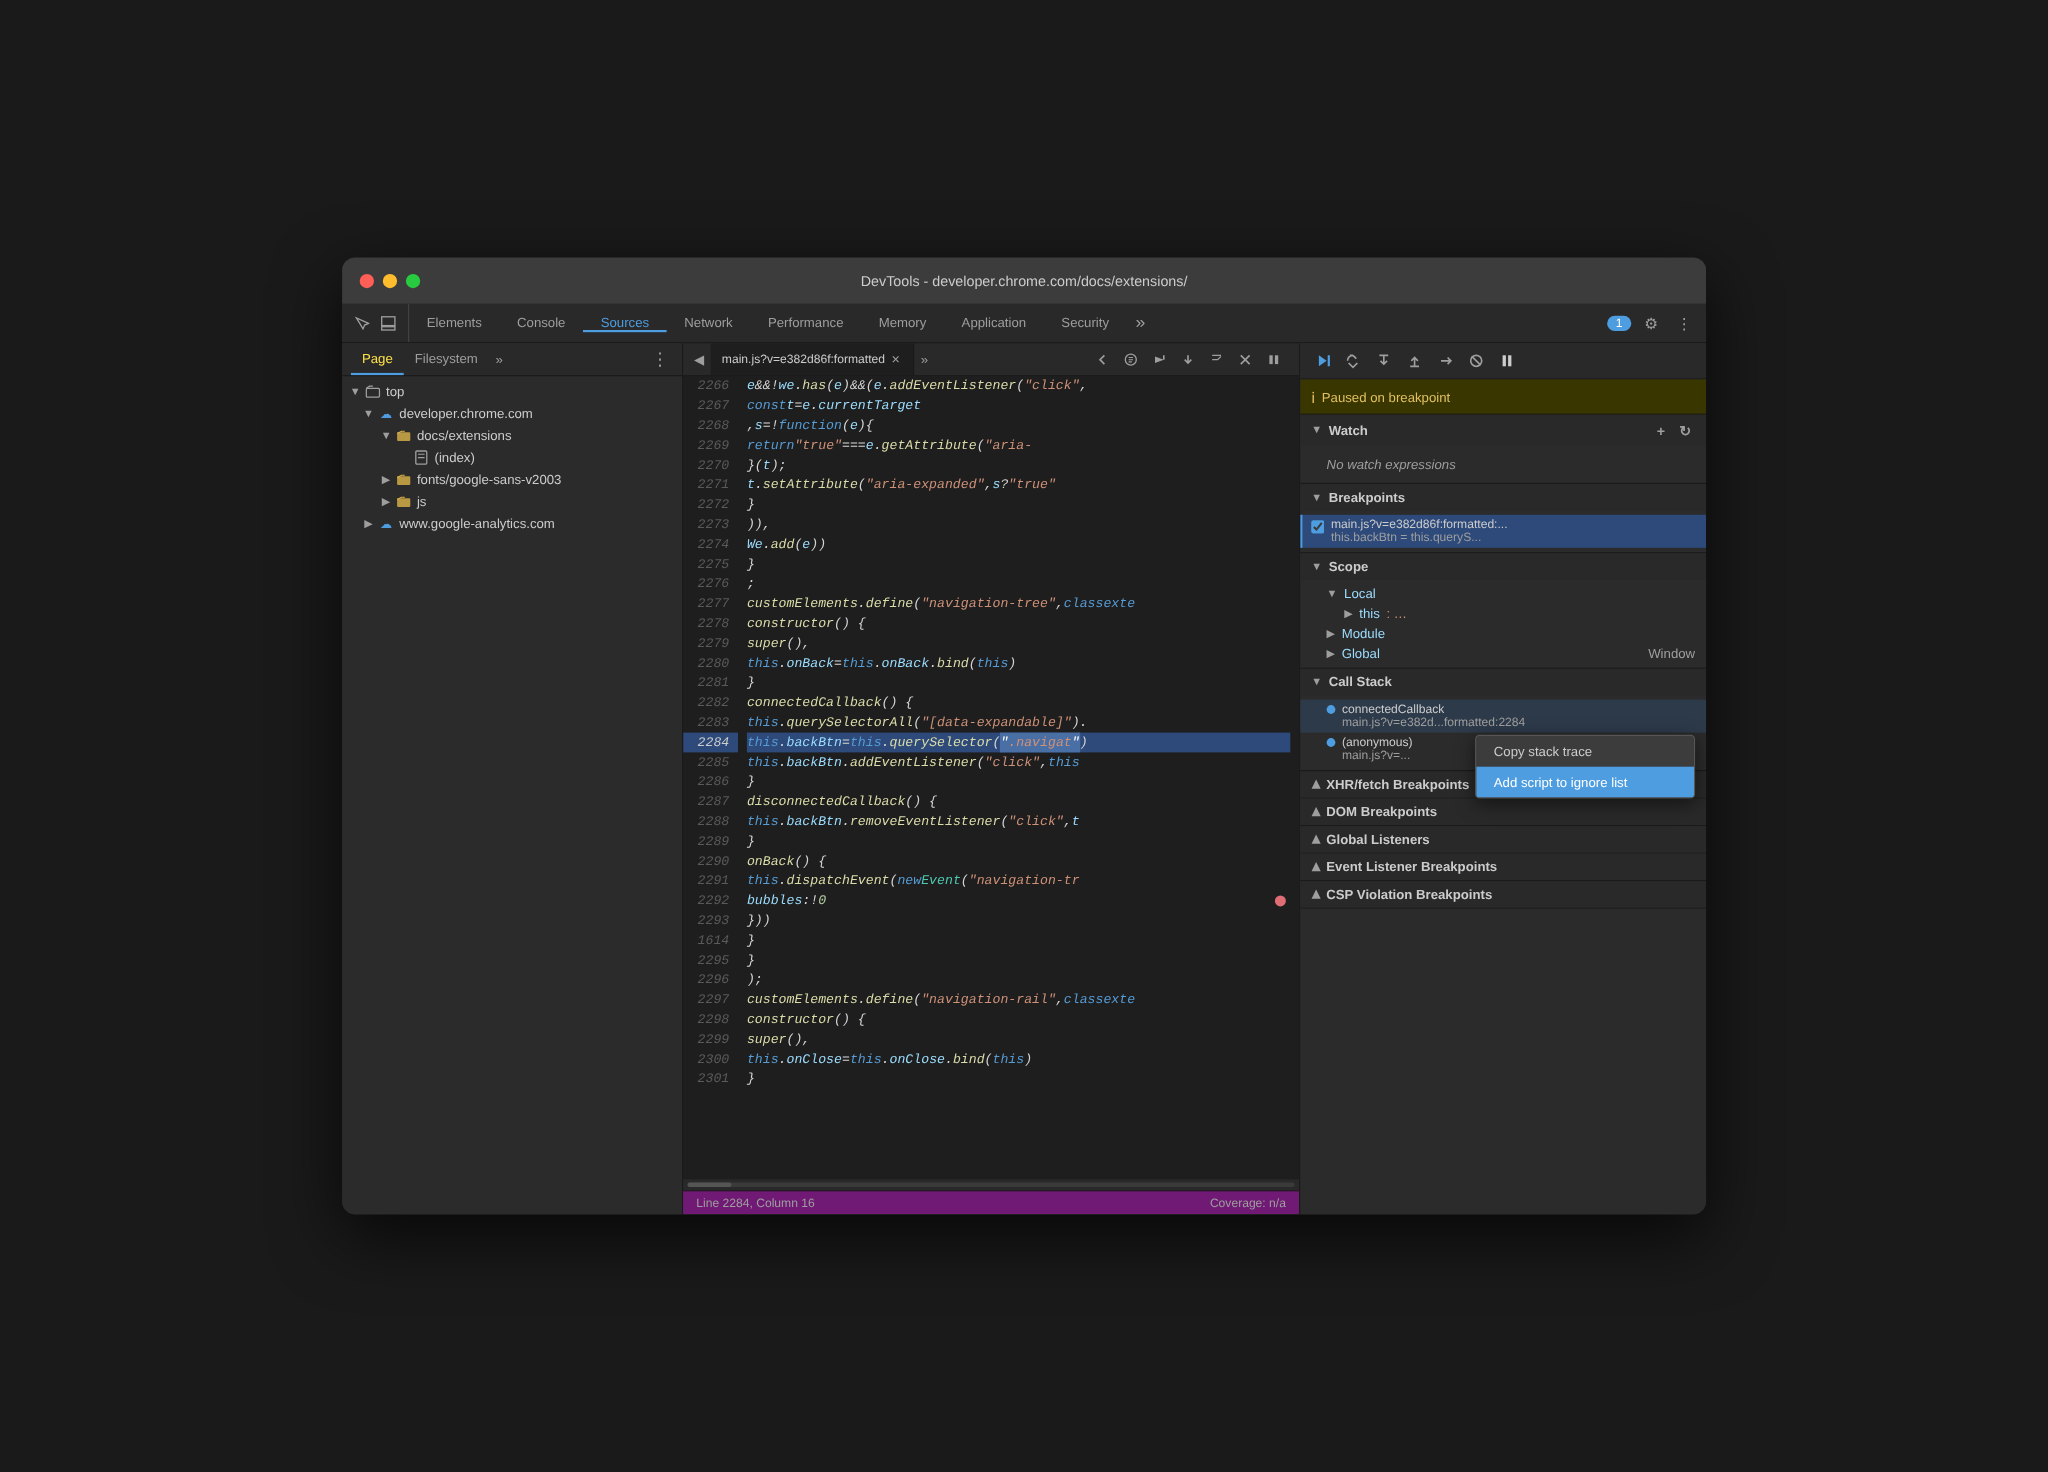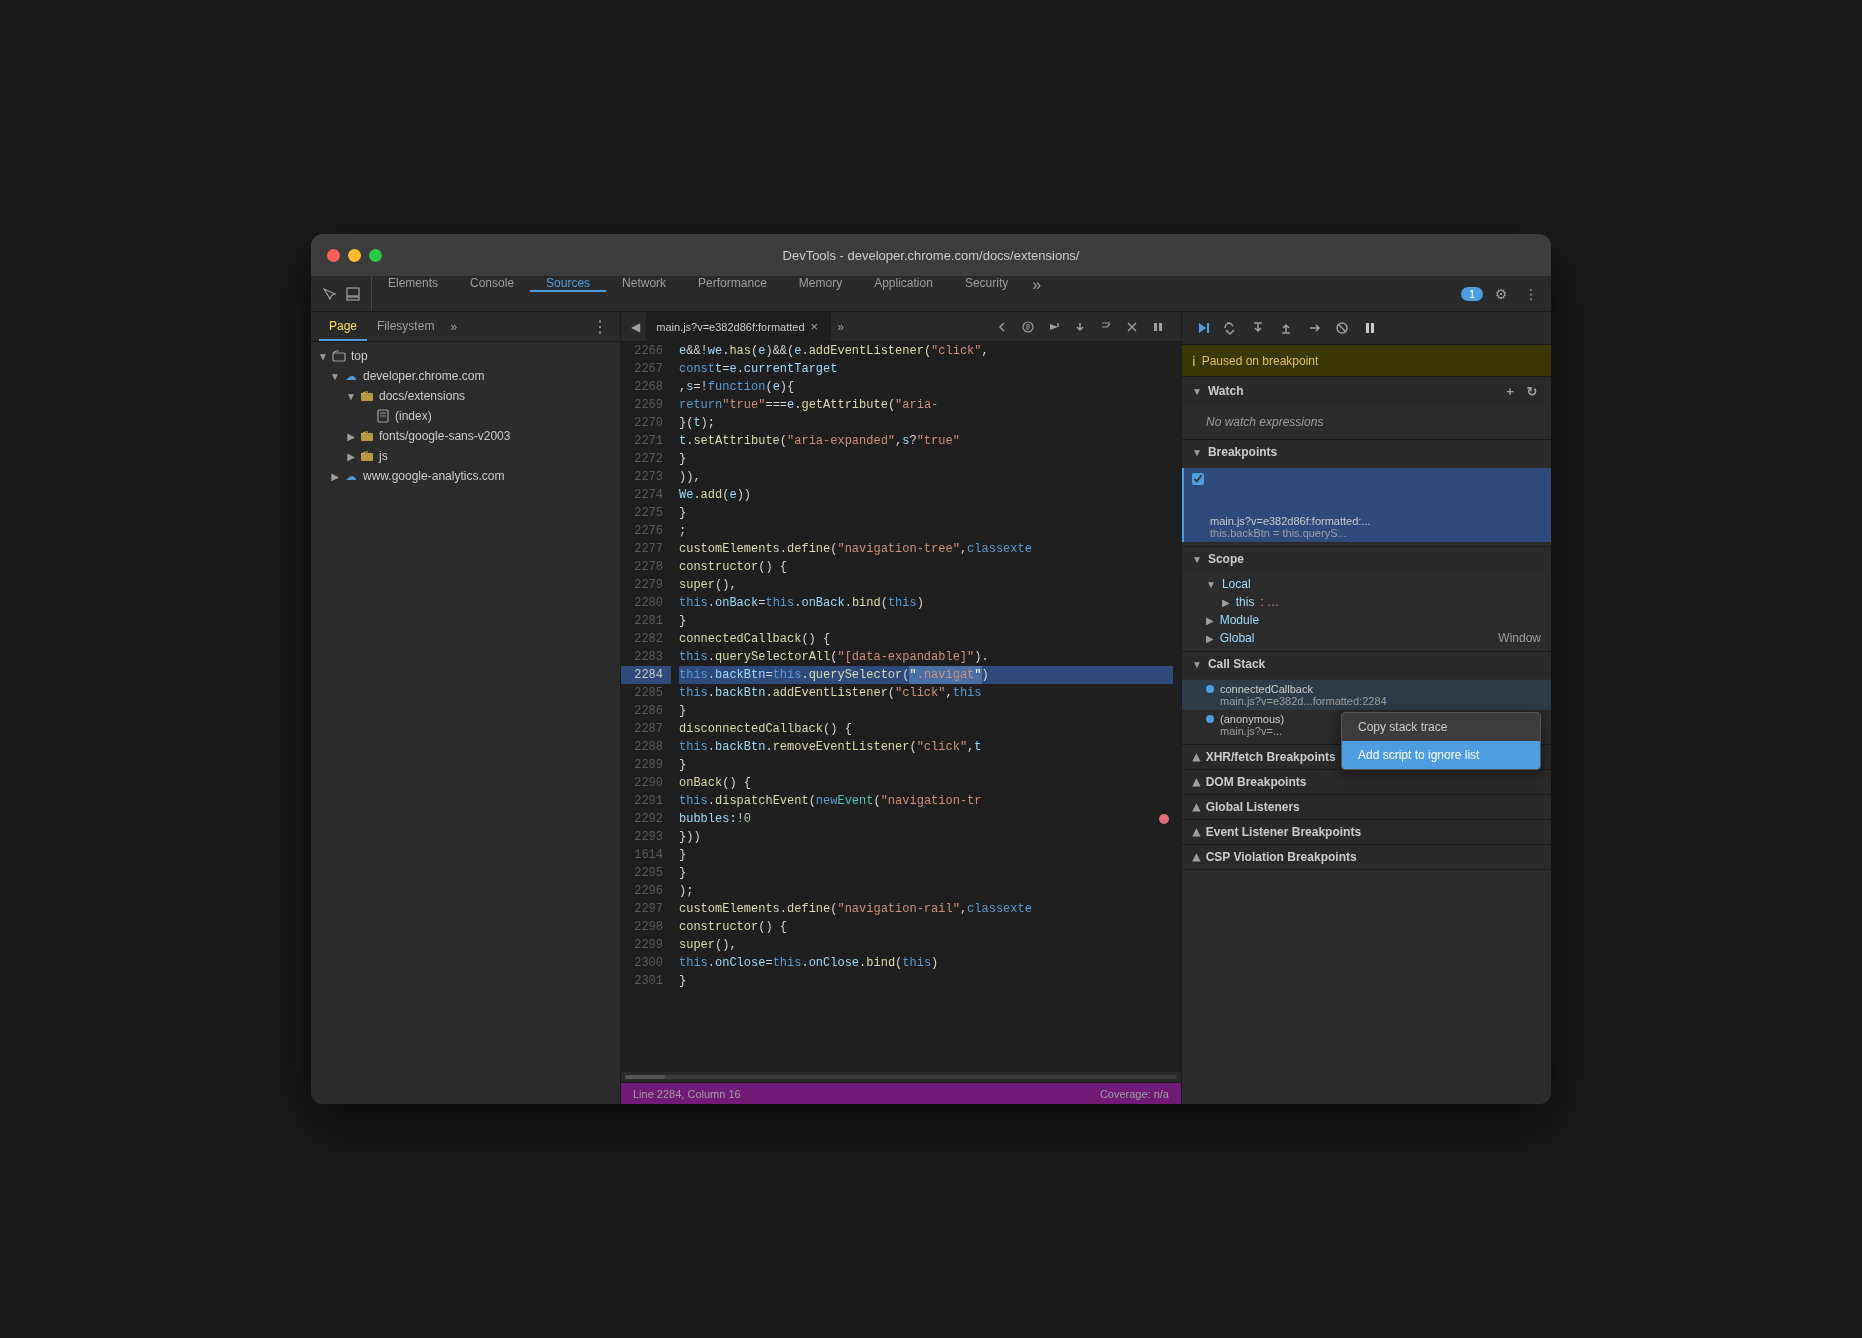"Elements" .dt-tabs { align-items: flex-start -> center }
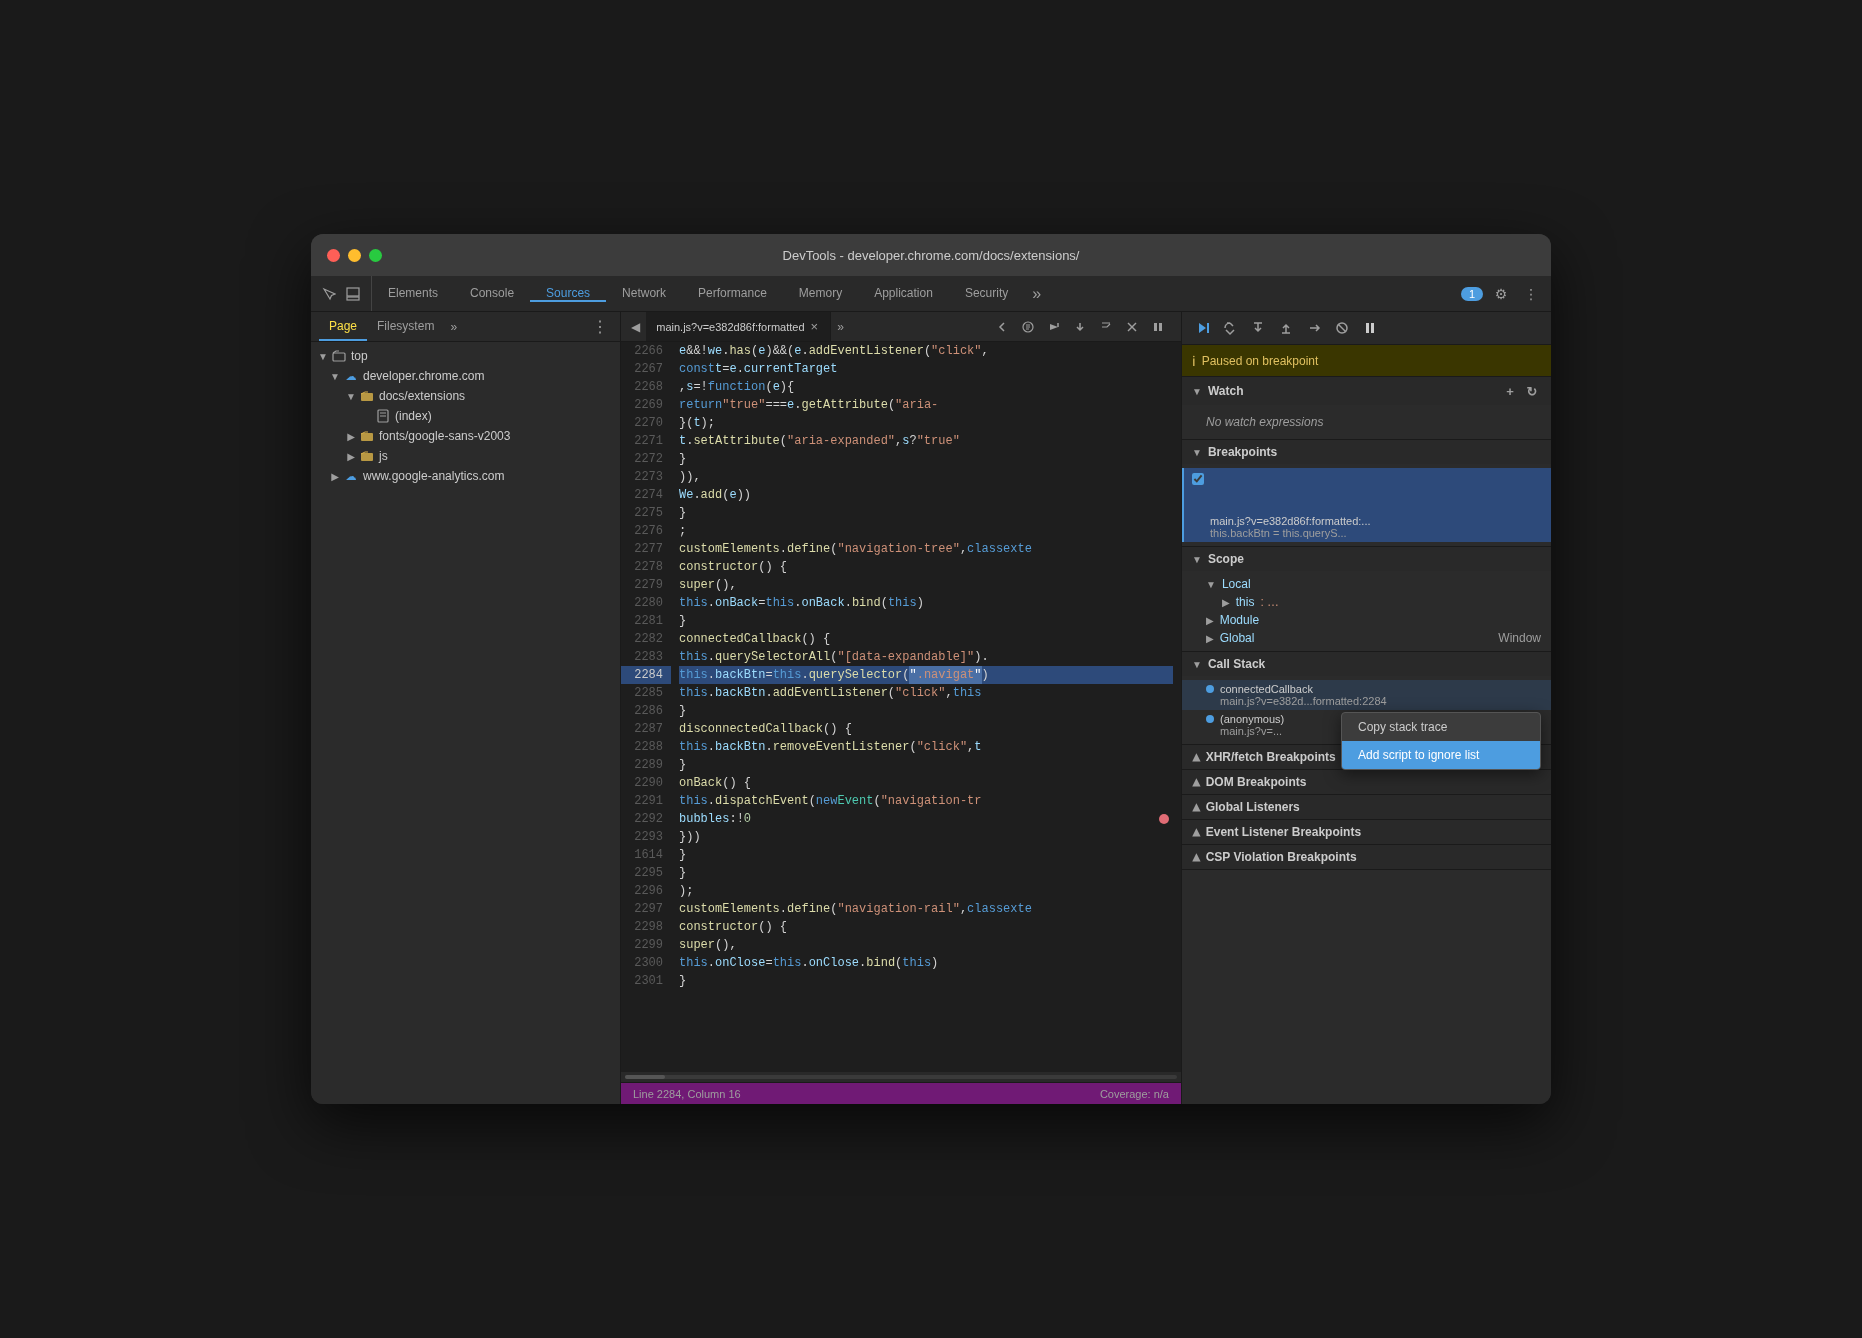"2266" .code-editor { font-style: none -> italic }
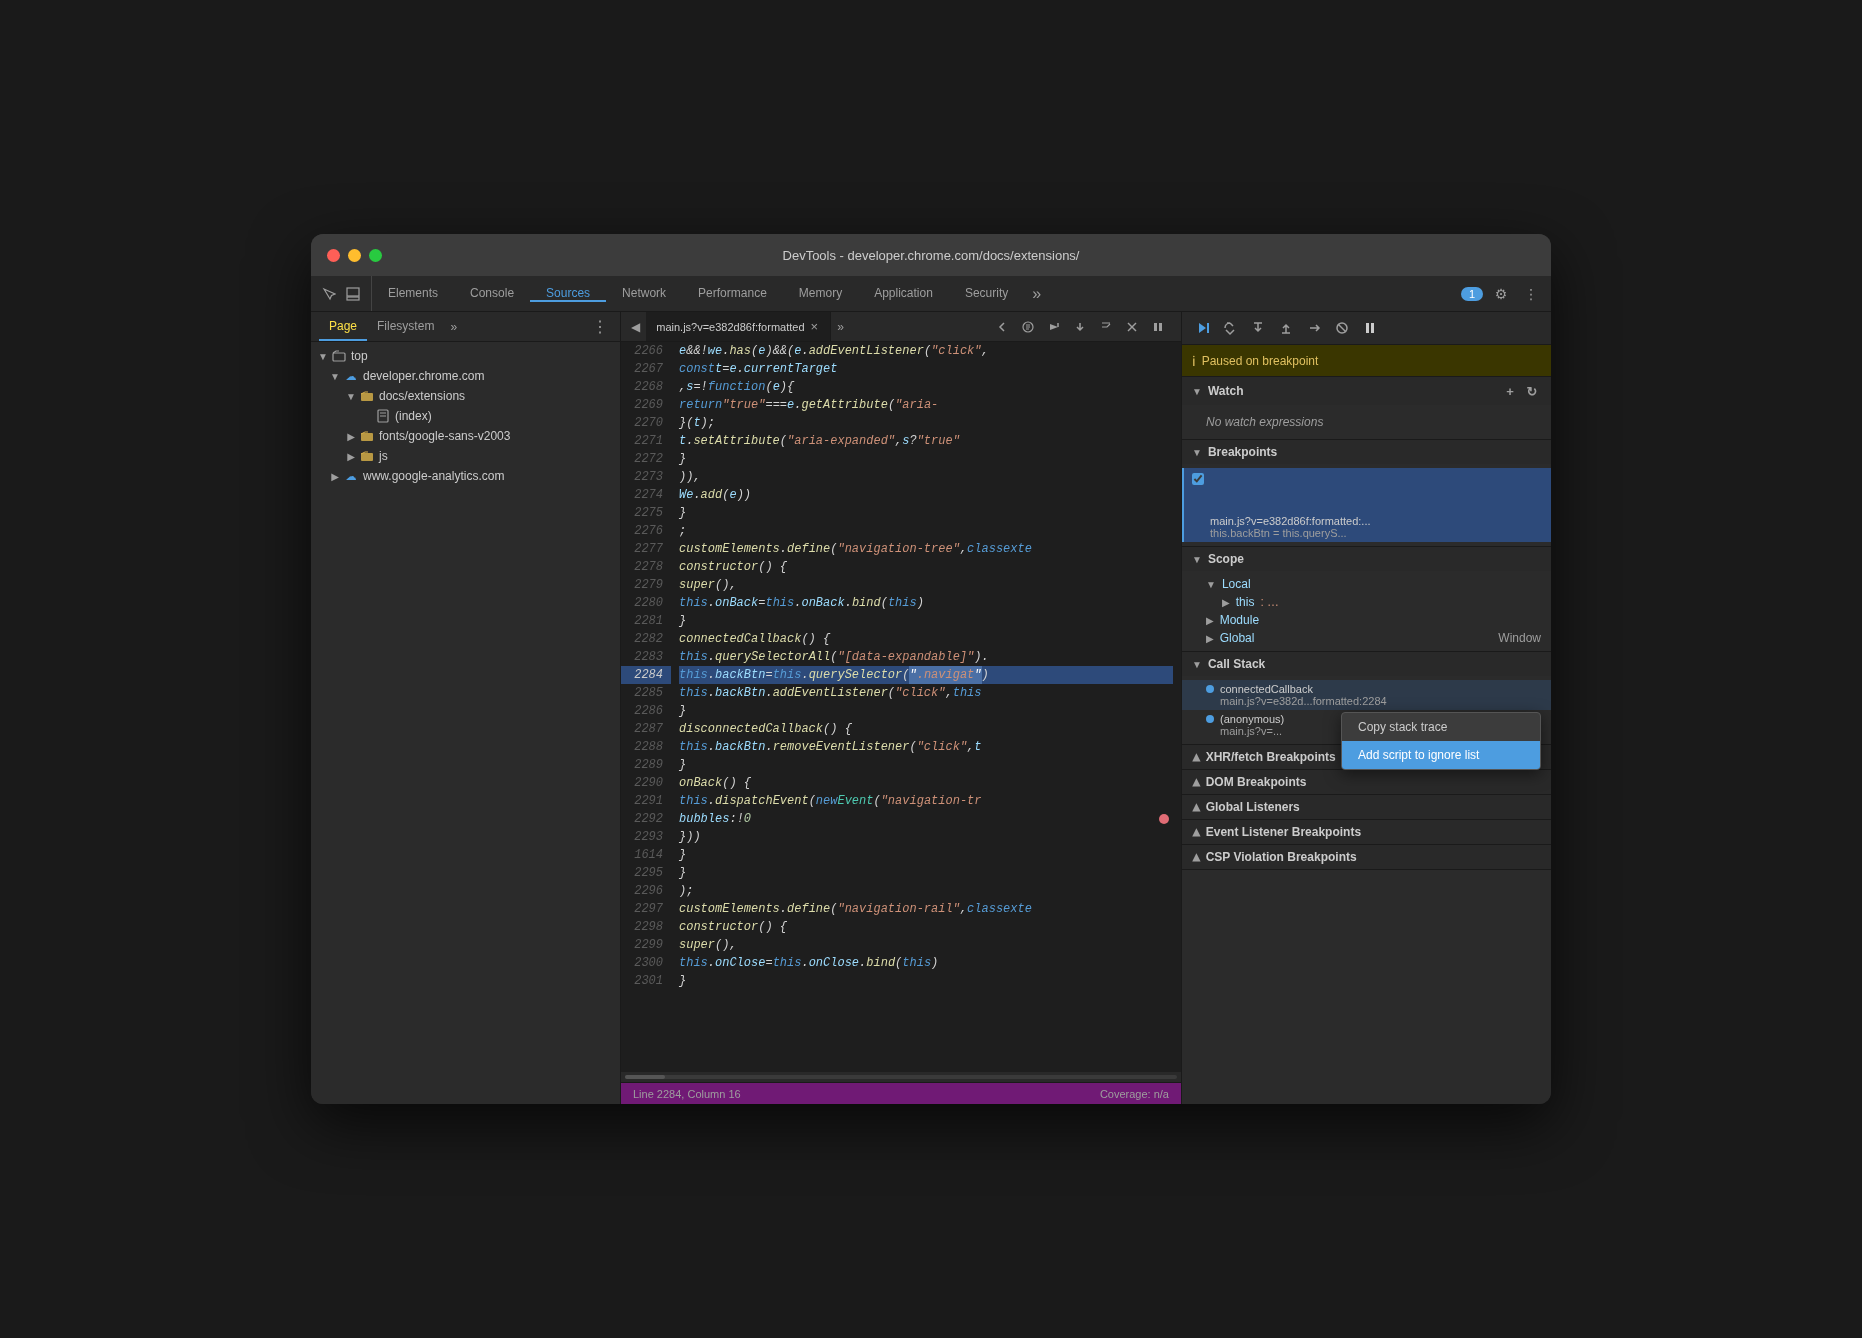"main.js?v=e382d86f:formatted:..." .breakpoint-info { margin-top: 44px -> none }
